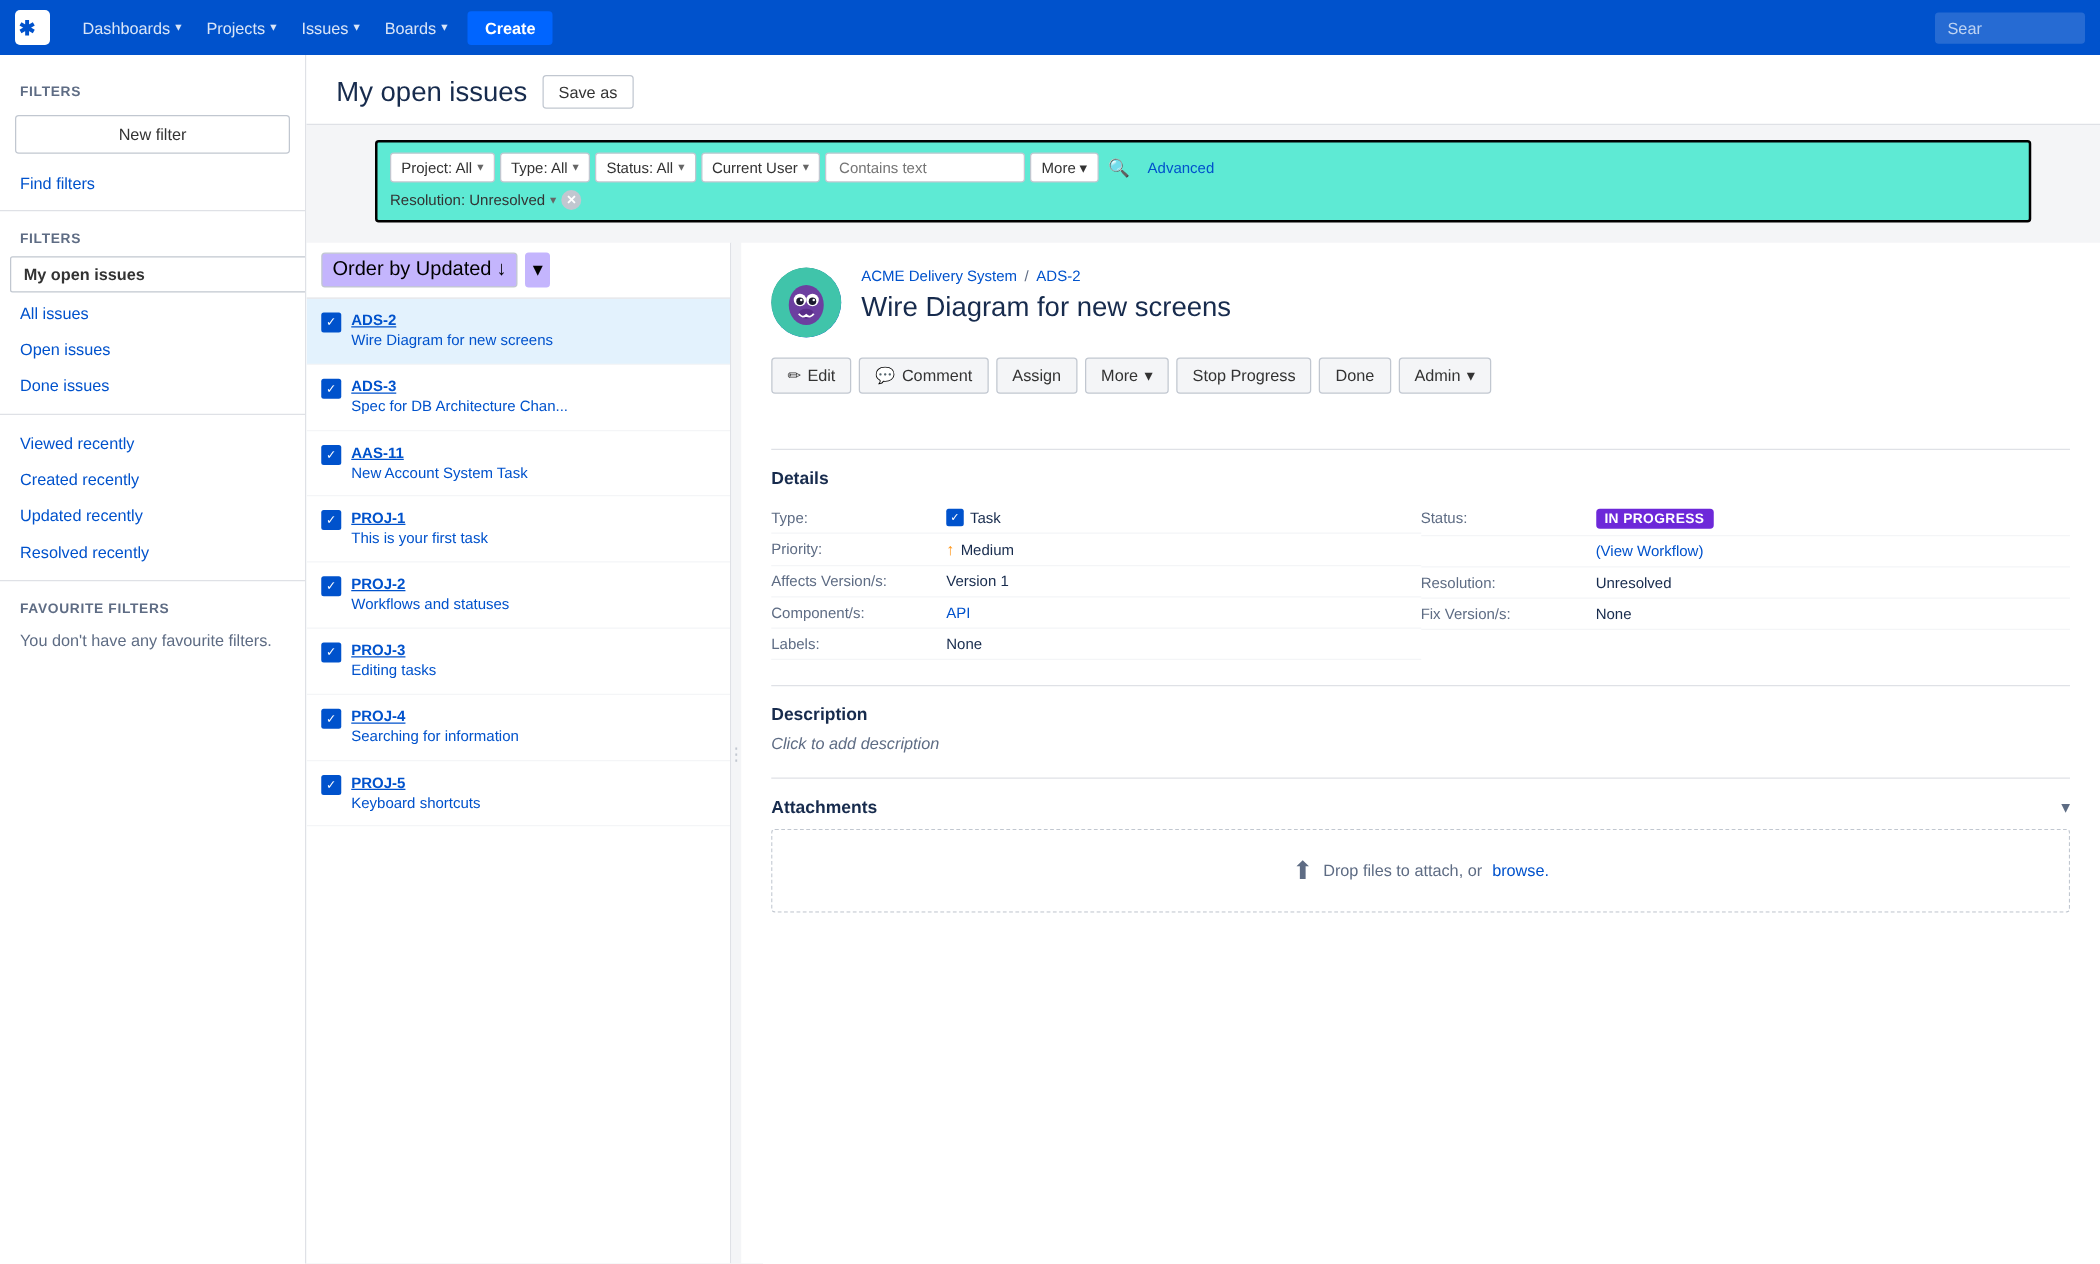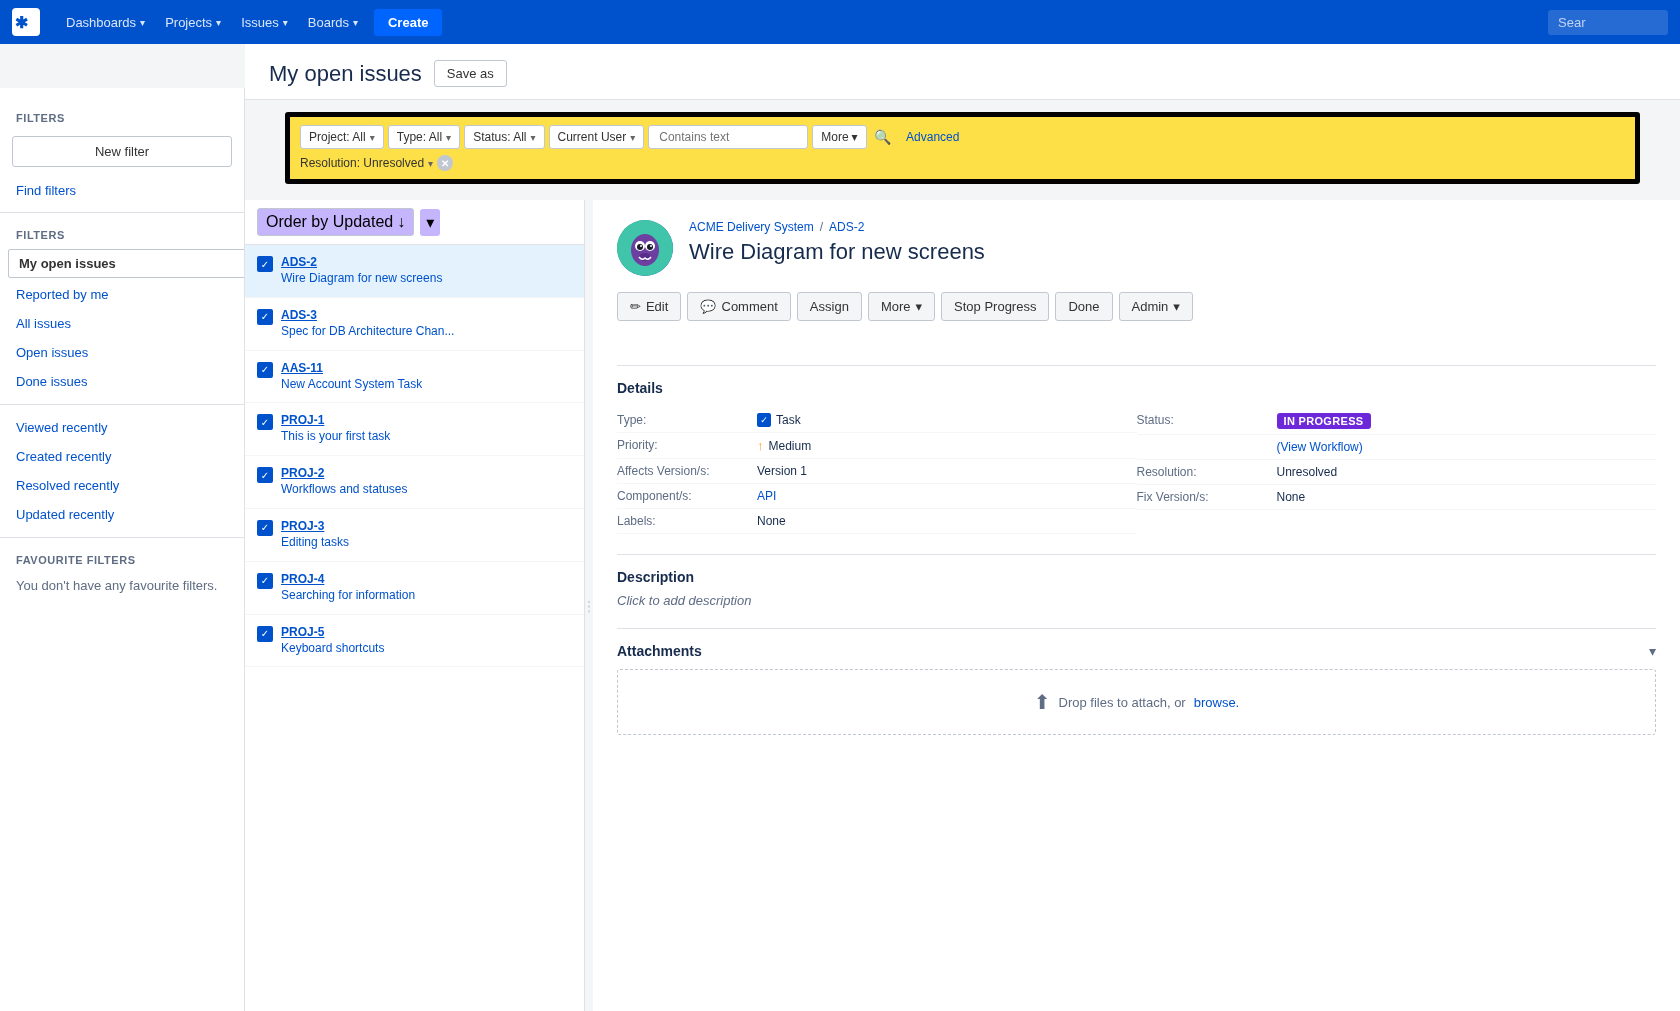"FILTERS" .sidebar { margin-top: 44px -> none }
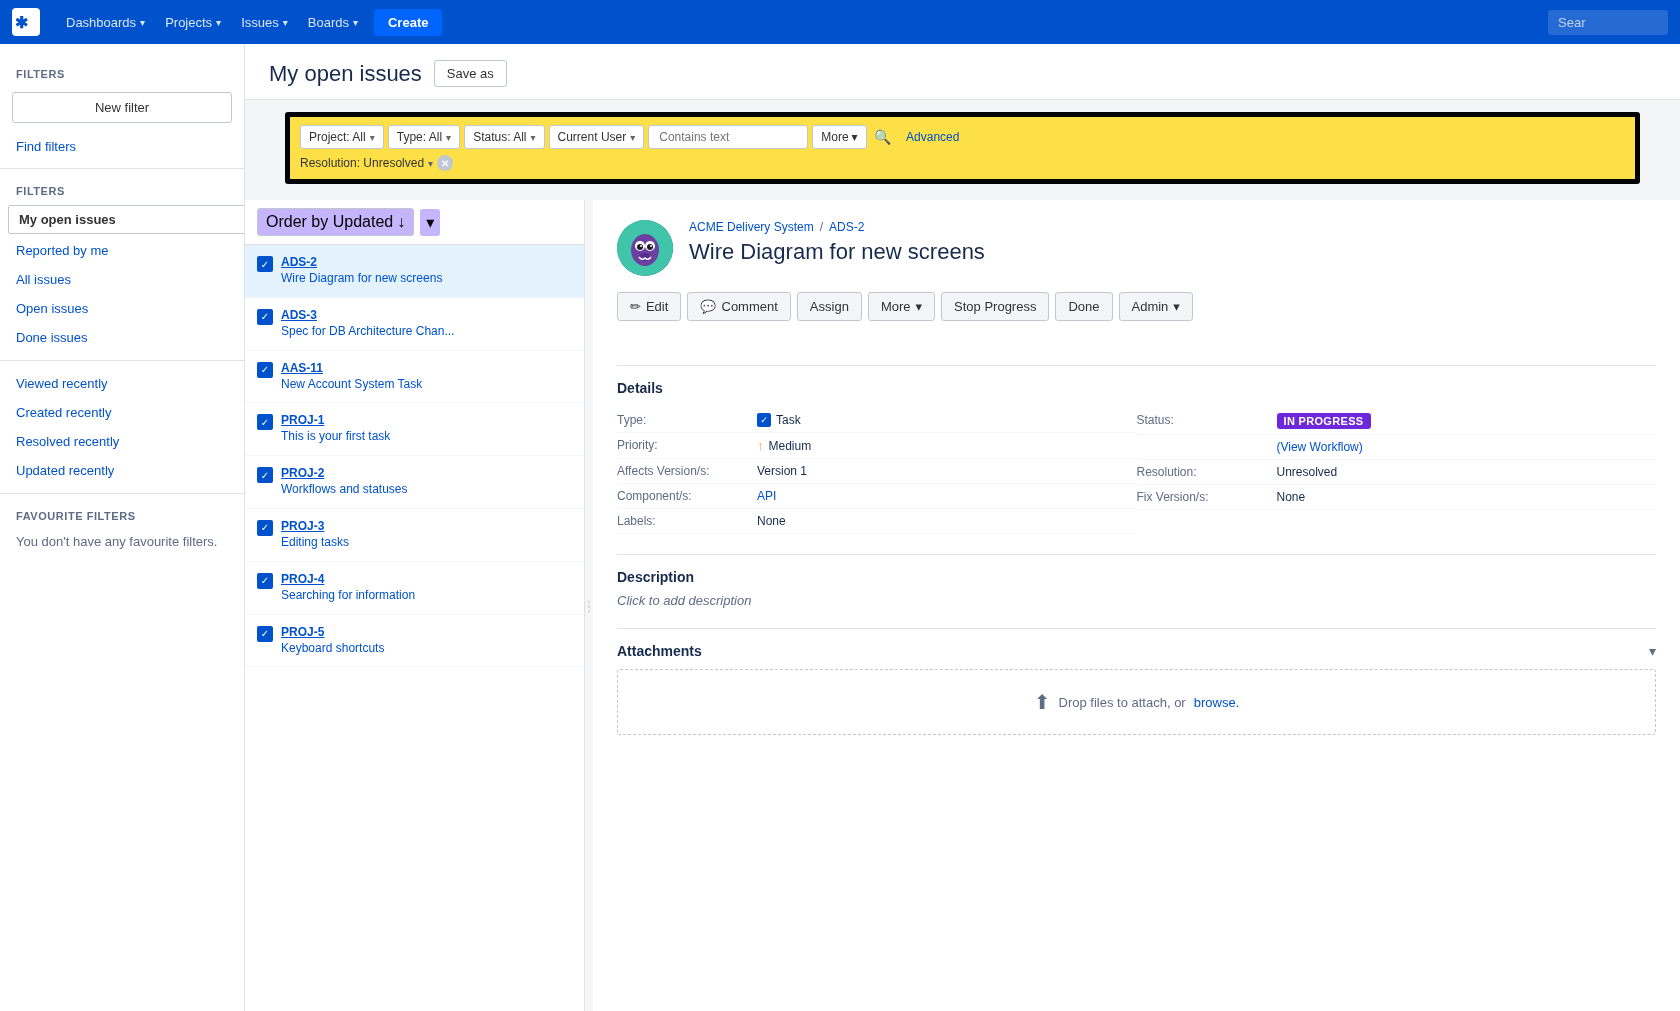"Project: All" .filter-bar { background: #fde047 -> #5eead4; border: 5px solid #000000 -> 2px solid #000000; margin: 0 16px 12px -> 0 31px 12px }
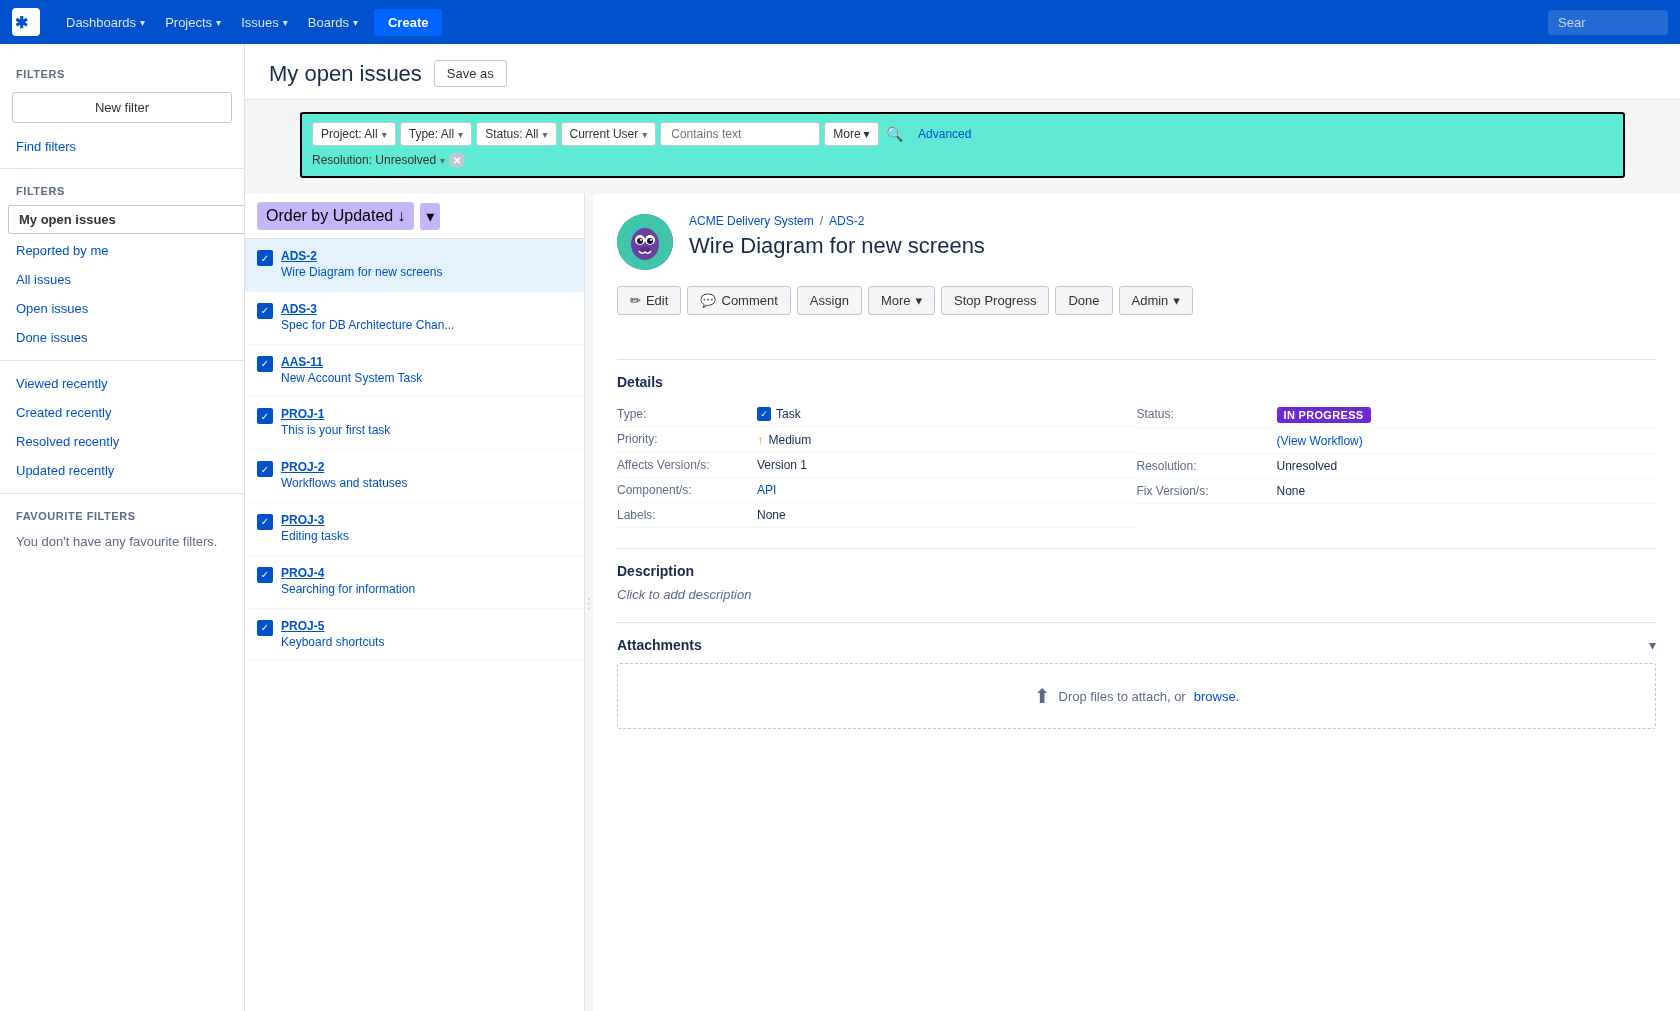"Reported by me" div.sidebar-nav-item { html: <div>Reported by me</div> -> none }
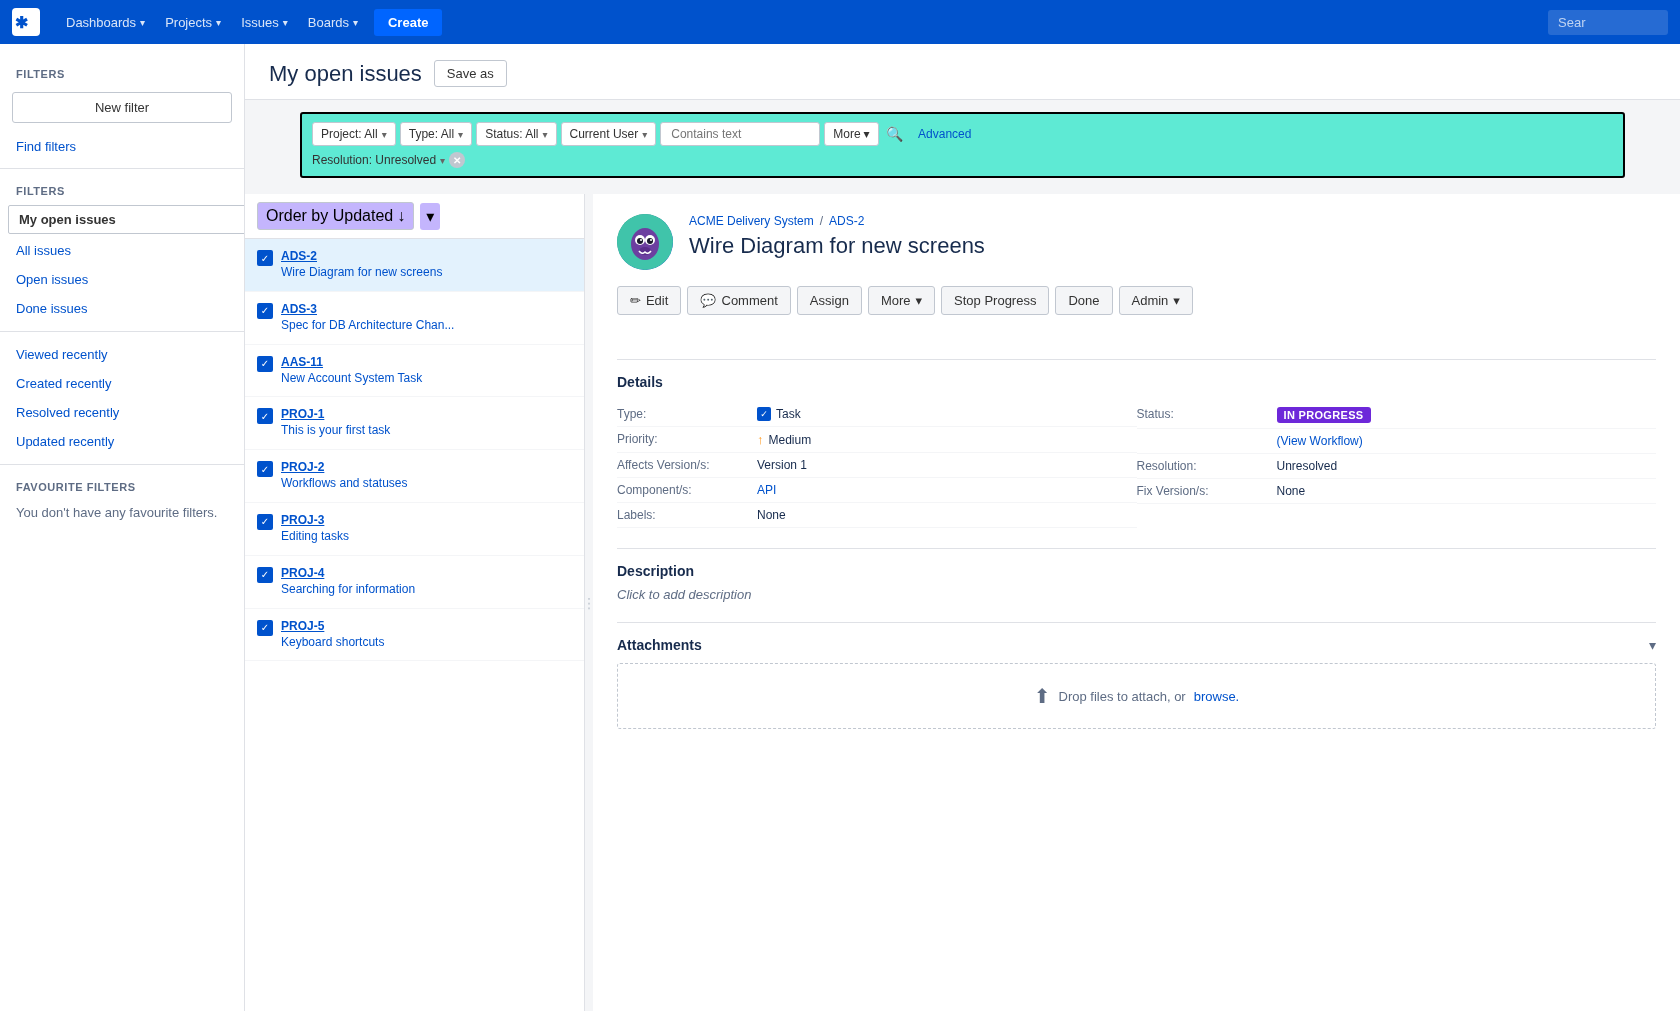"Resolved recently" div.sidebar-nav-item { order: before "Updated recently" -> after "Updated recently" }
